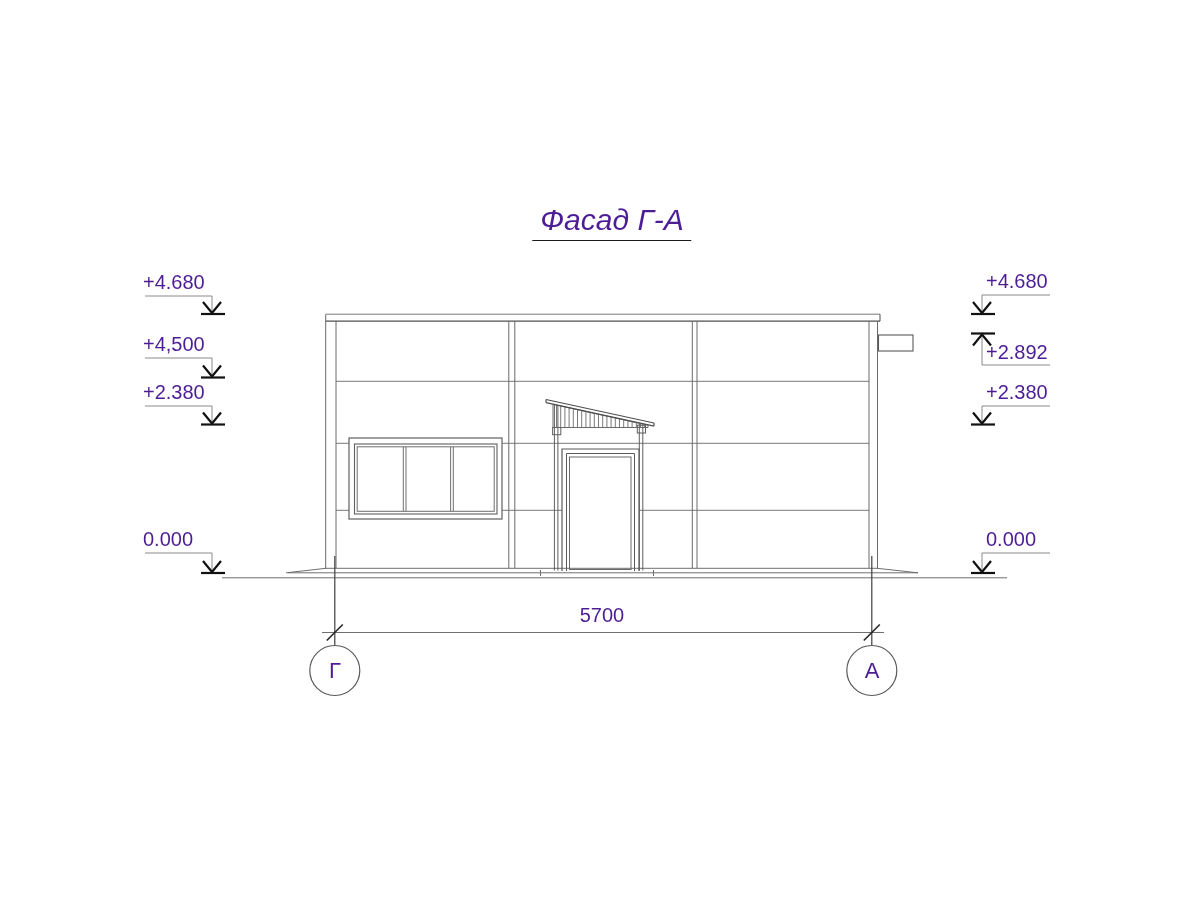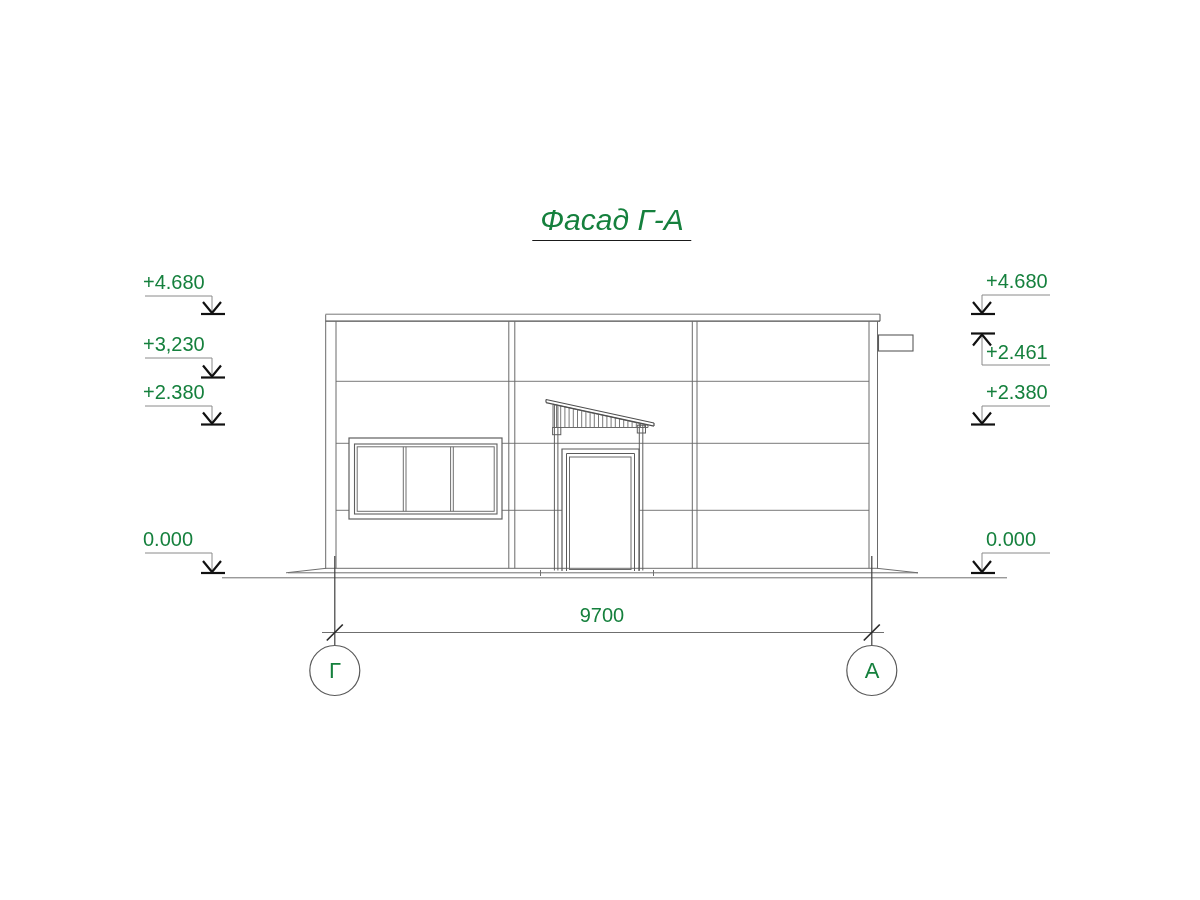"Фасад Г-А" .lbl { color: #15803d -> #4c1d95 }
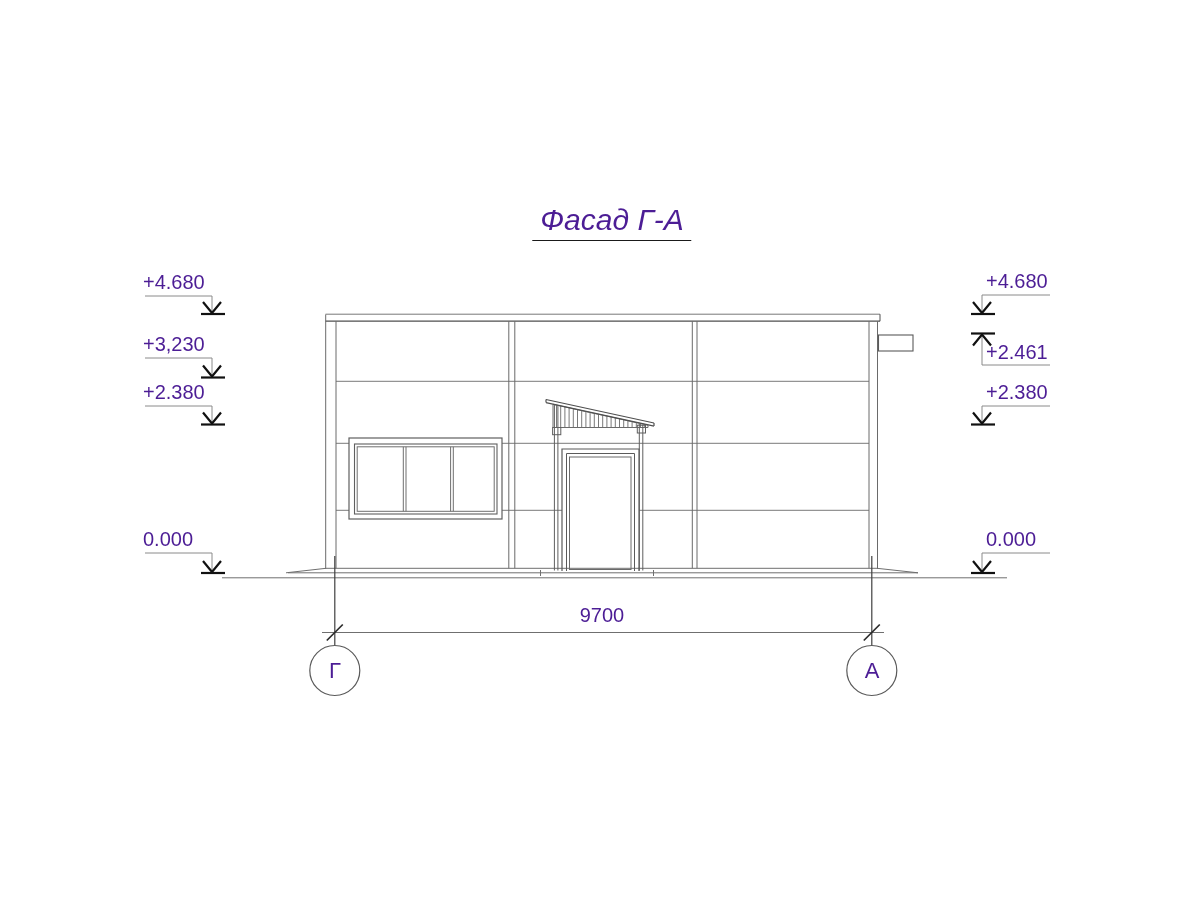"+3,230" div.lbl { text: +3,230 -> +4,500 }
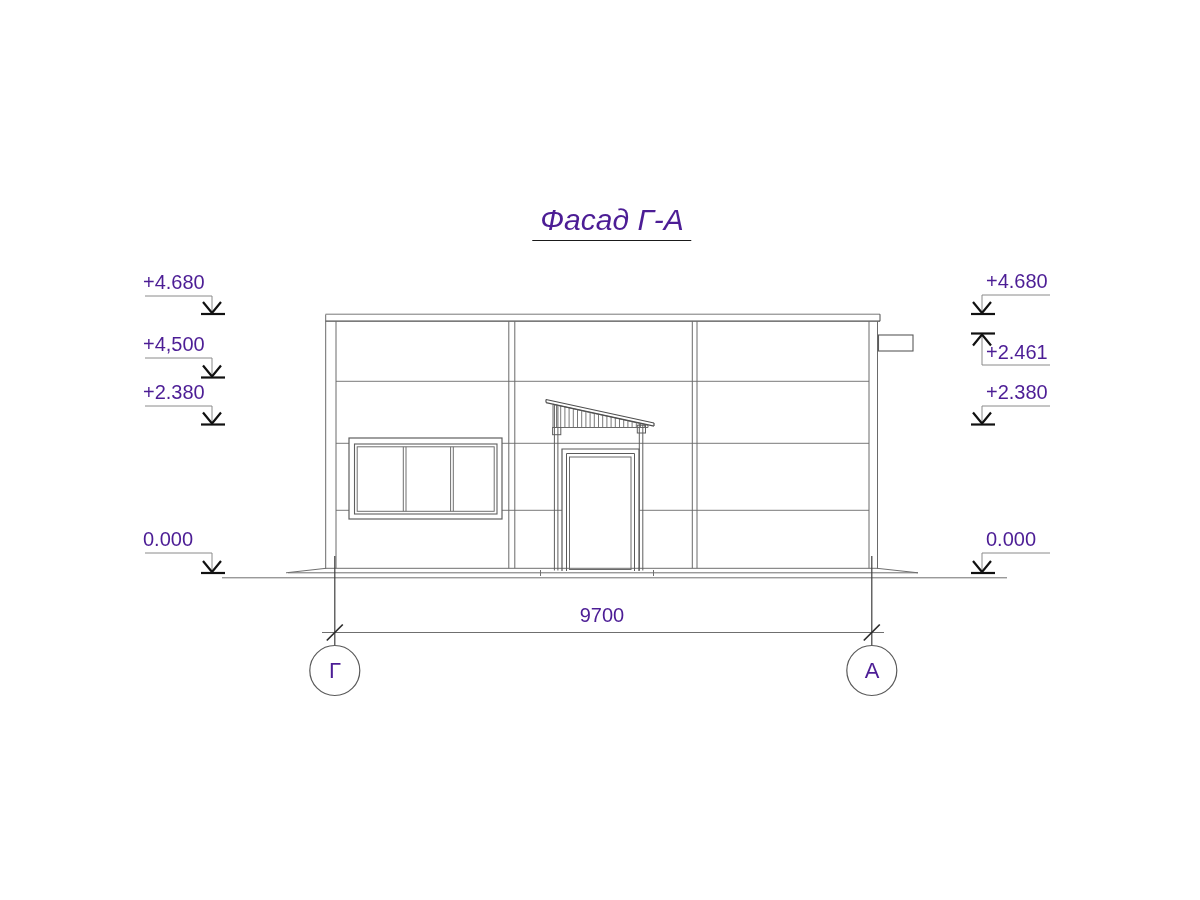"+2.461" div.lbl { text: +2.461 -> +2.892 }
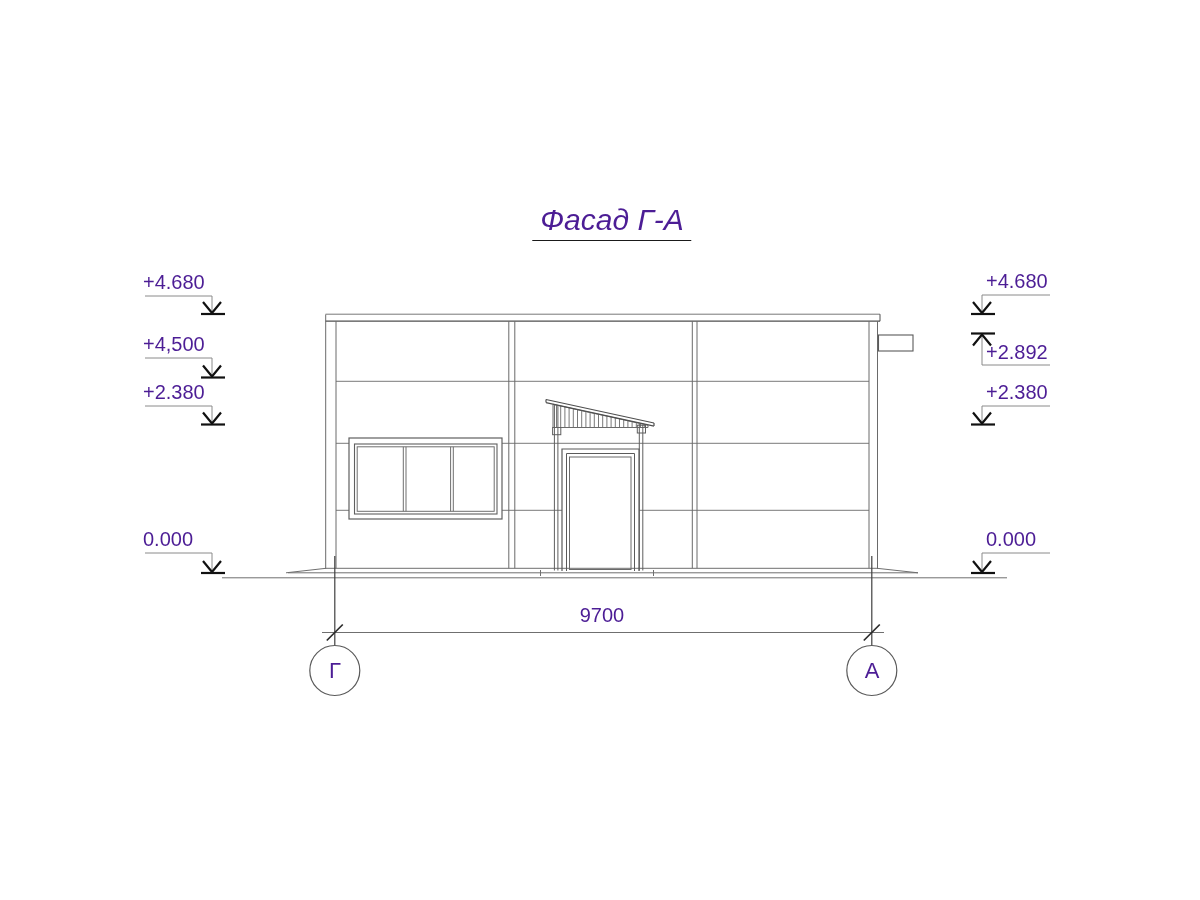"9700" div.lbl { text: 9700 -> 5700 }
